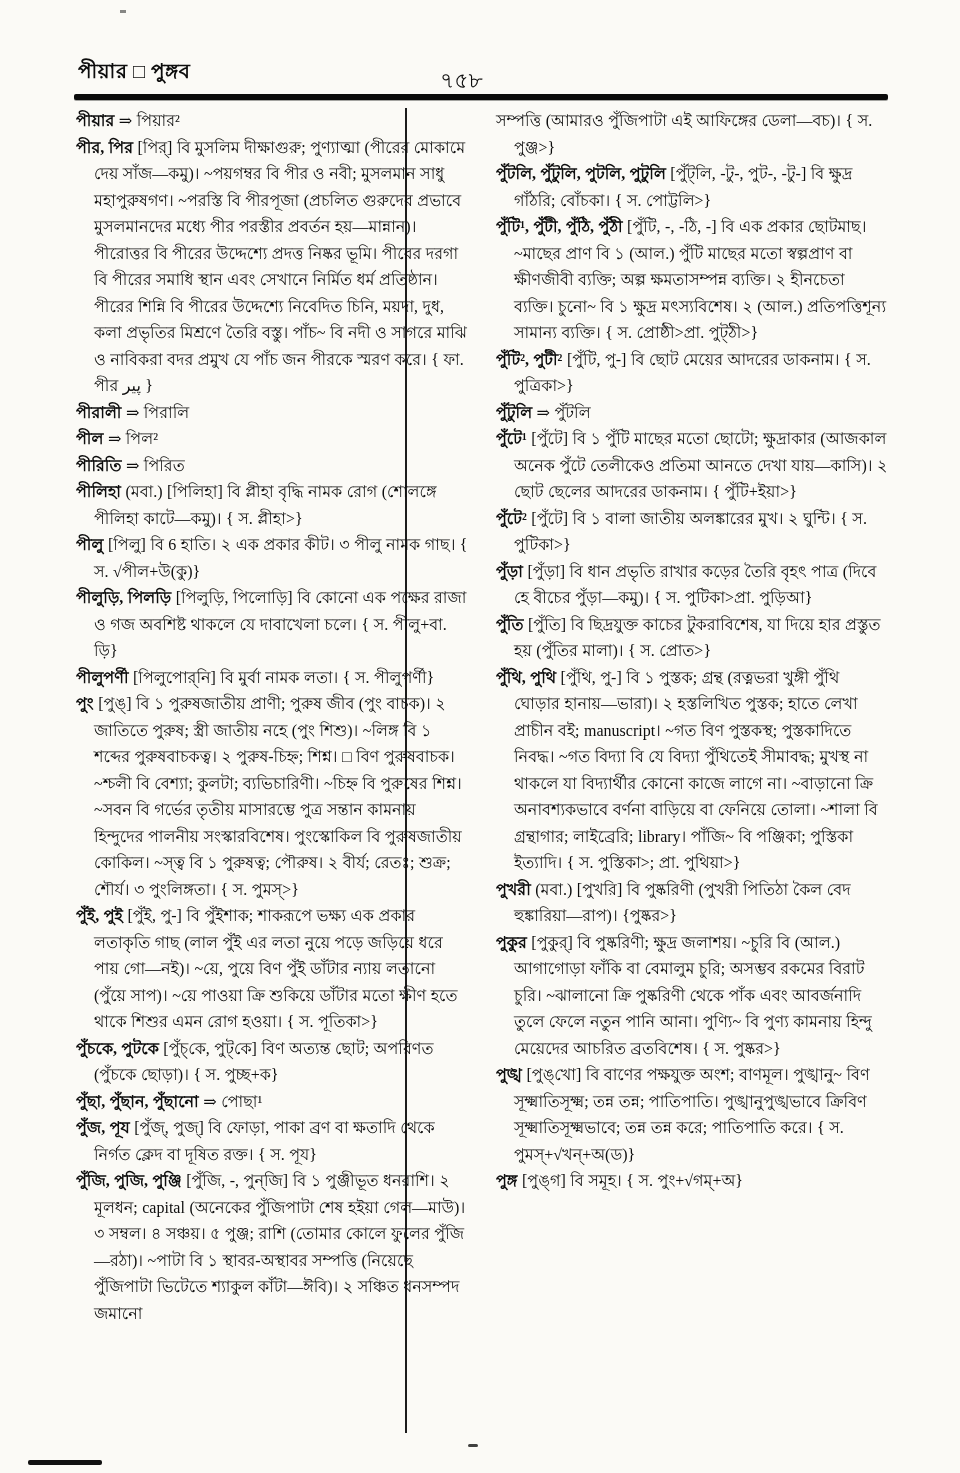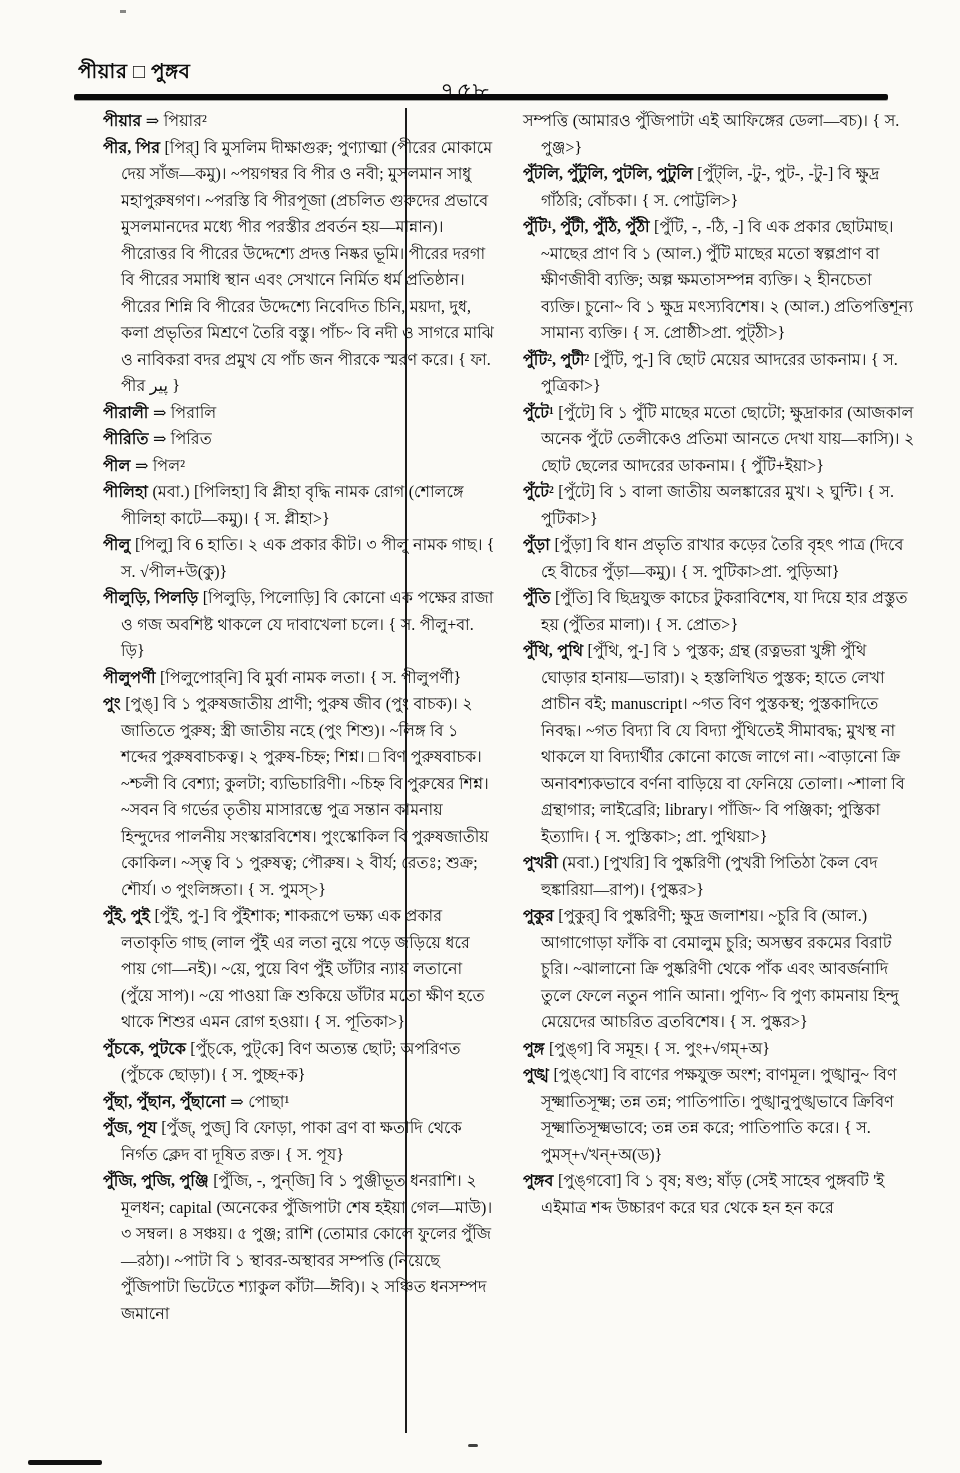"৭৫৮" .page-number { font-size: 25px -> 22px; top: 16px -> 7px }
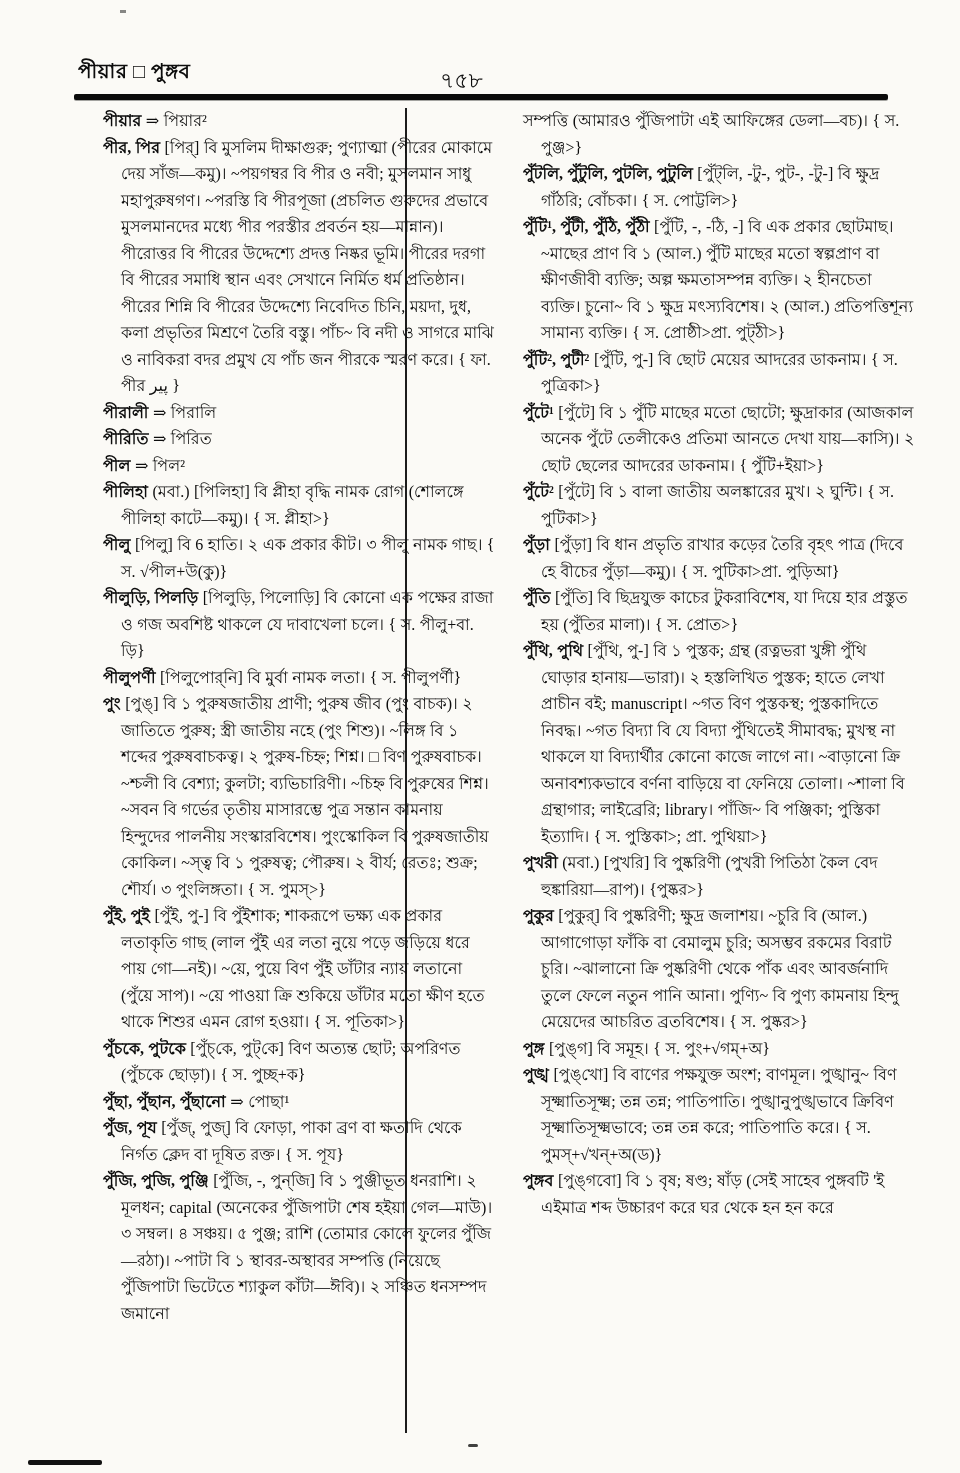"পীয়ার ⇒ পিয়ার²" .columns { margin-left: 27px -> none }
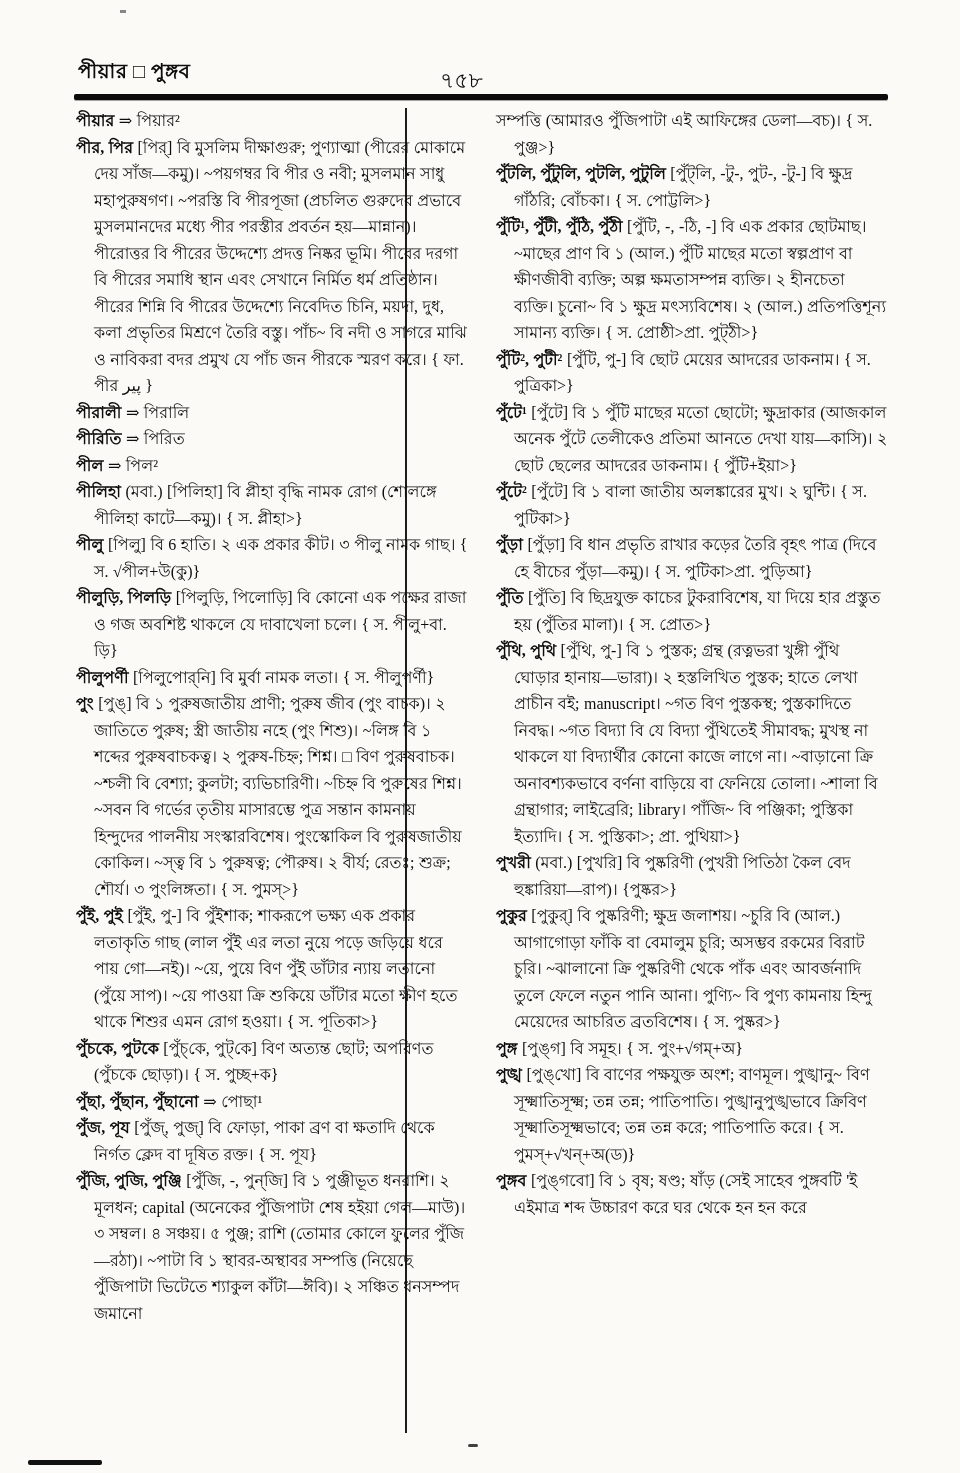"পুঁটুলি ⇒ পুঁটলি" p.entry { html: none -> <p><b>পুঁটুলি</b> <span>⇒ পুঁটলি</span></p> }
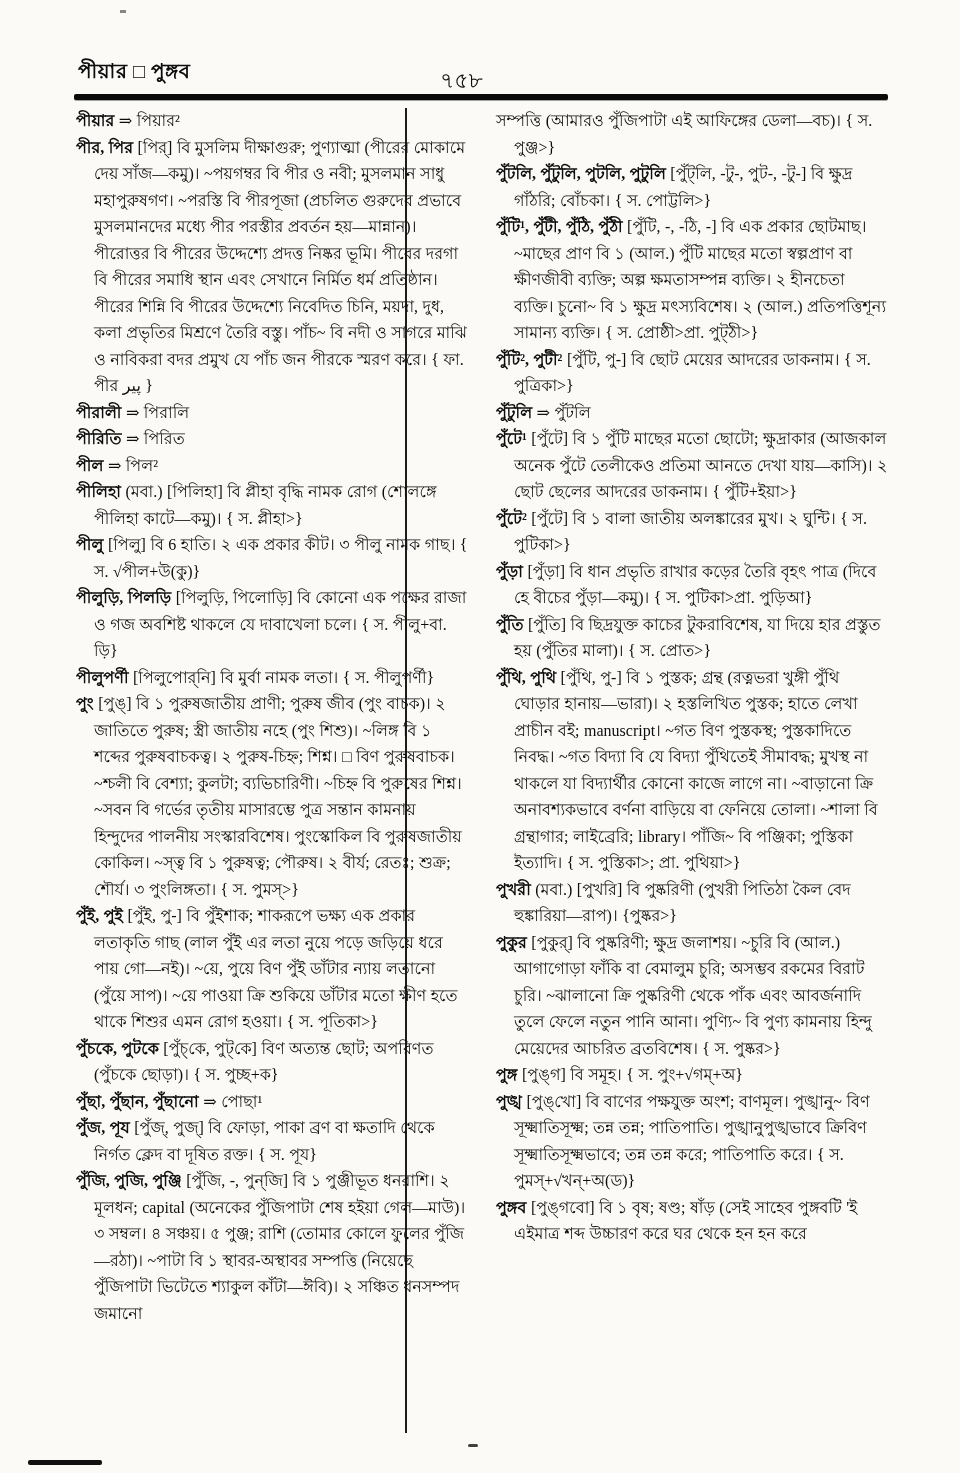"পীরিতি ⇒ পিরিত" p.entry { order: before "পীল ⇒ পিল²" -> after "পীল ⇒ পিল²" }
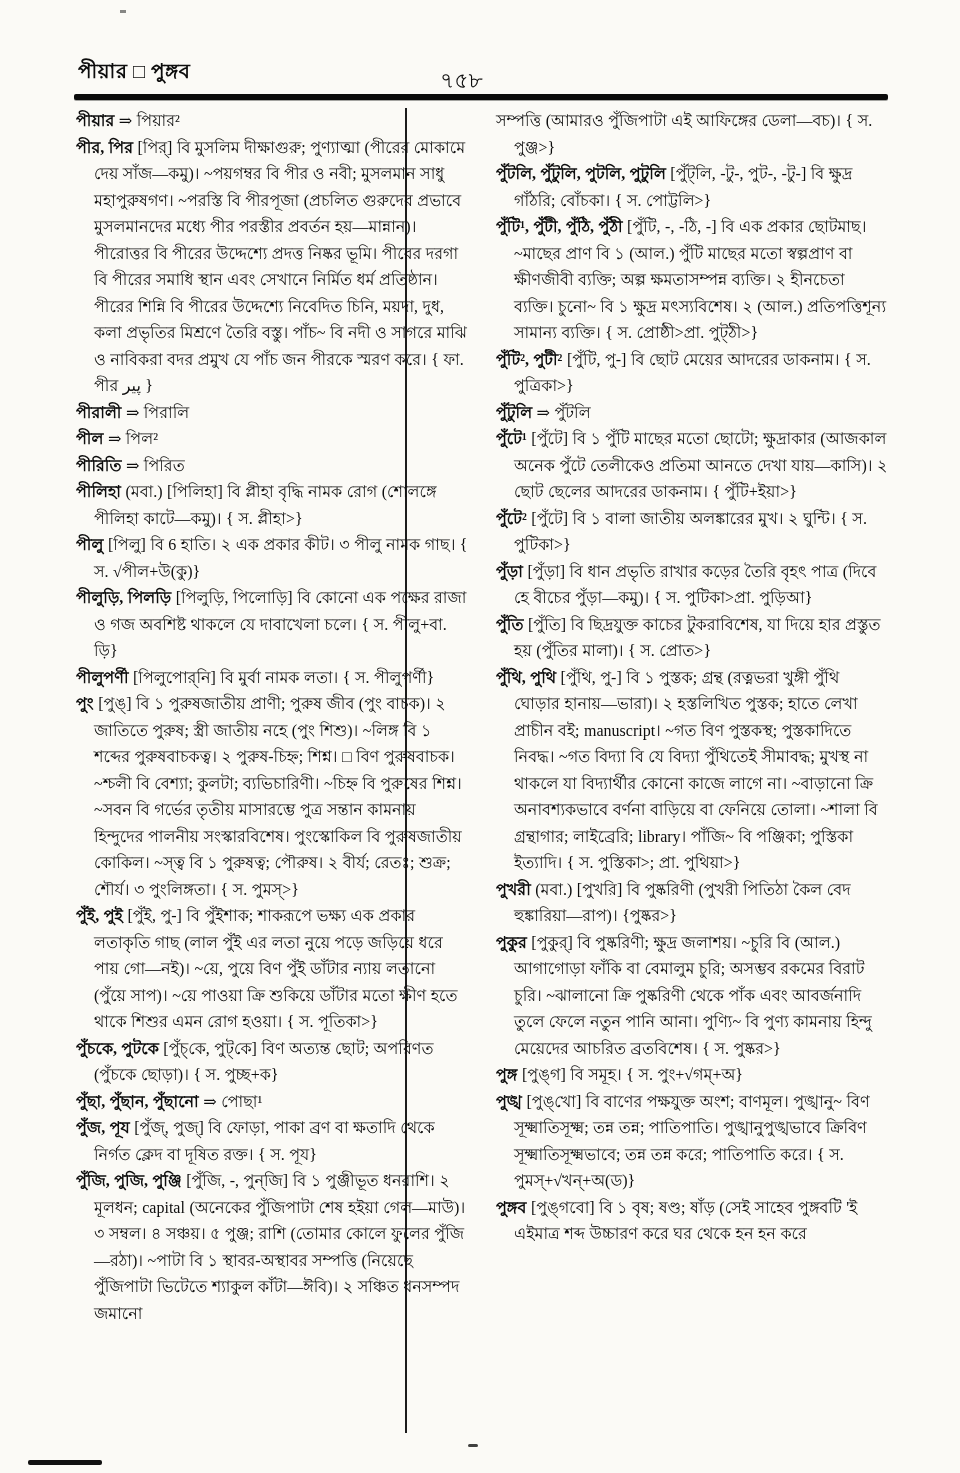"পুঙ্গ [পুঙ্‌গ] বি সমূহ। {" p.entry { order: before "পুঙ্খ [পুঙ্‌খো] বি বাণের পক্ষযুক্ত" -> after "পুঙ্খ [পুঙ্‌খো] বি বাণের পক্ষযুক্ত" }
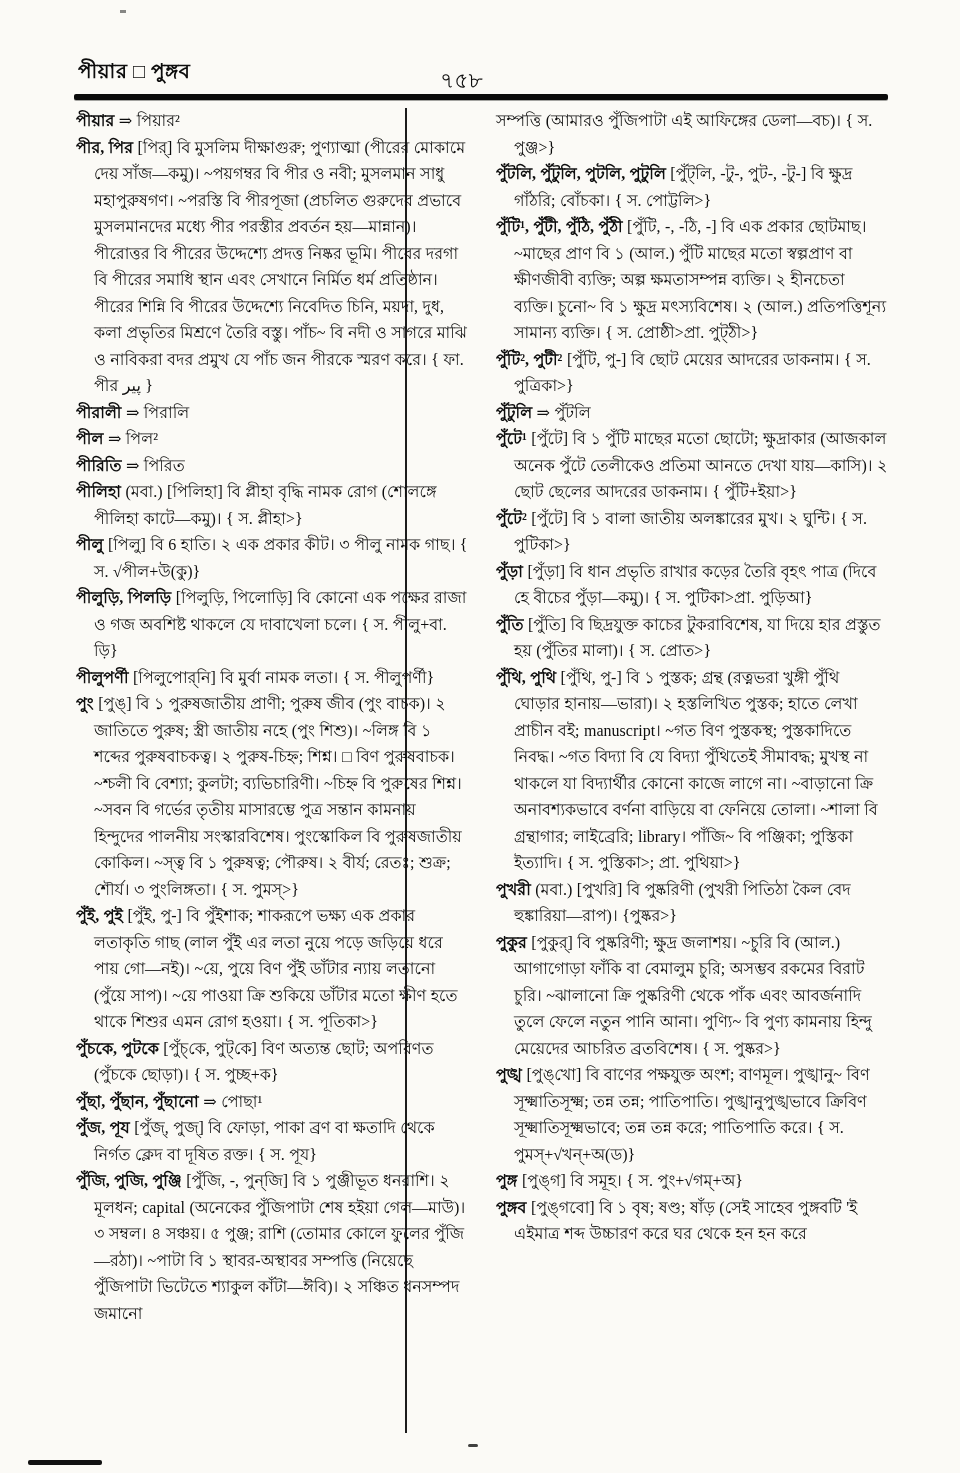"পুঙ্গব [পুঙ্‌গবো] বি ১ বৃষ;" p.entry { html: <p><b>পুঙ্গব</b> <span>[পুঙ্‌গবো] বি ১ বৃষ; ষণ্ড; ষাঁড় (সেই সাহেব পুঙ্গবটি 'ই এইমাত্র শব্দ উচ্চারণ করে ঘর থেকে হন হন করে</span></p> -> none }
